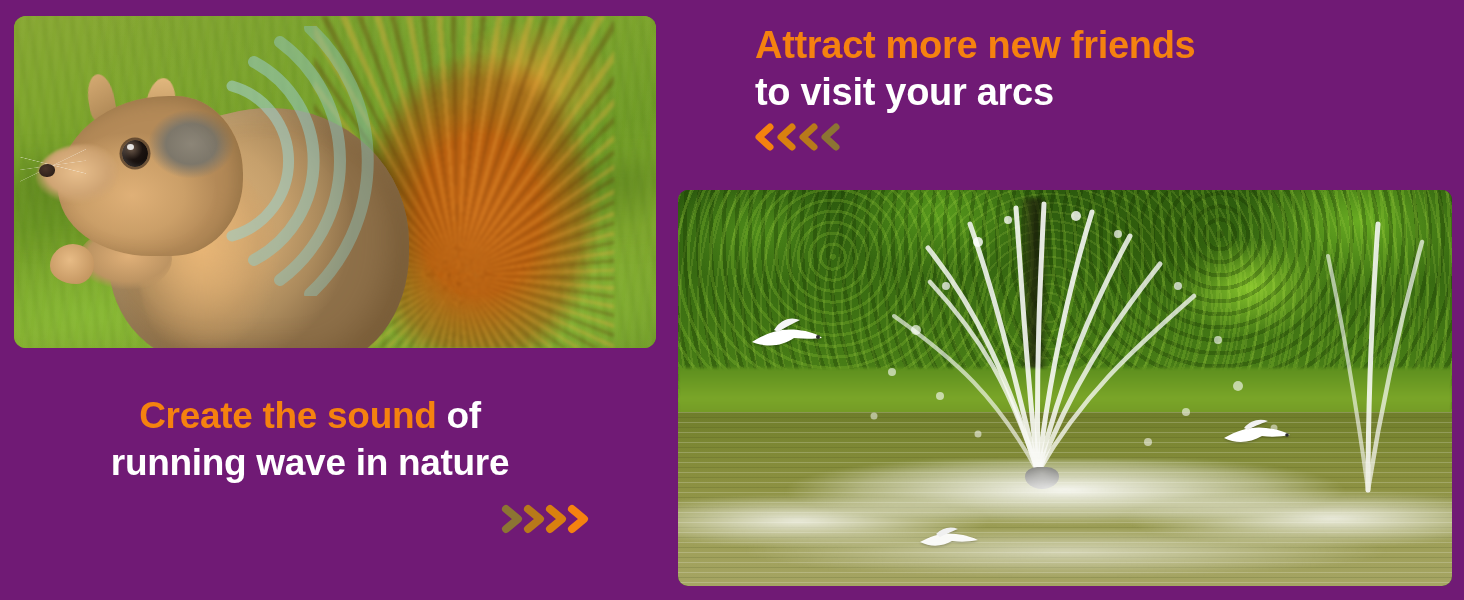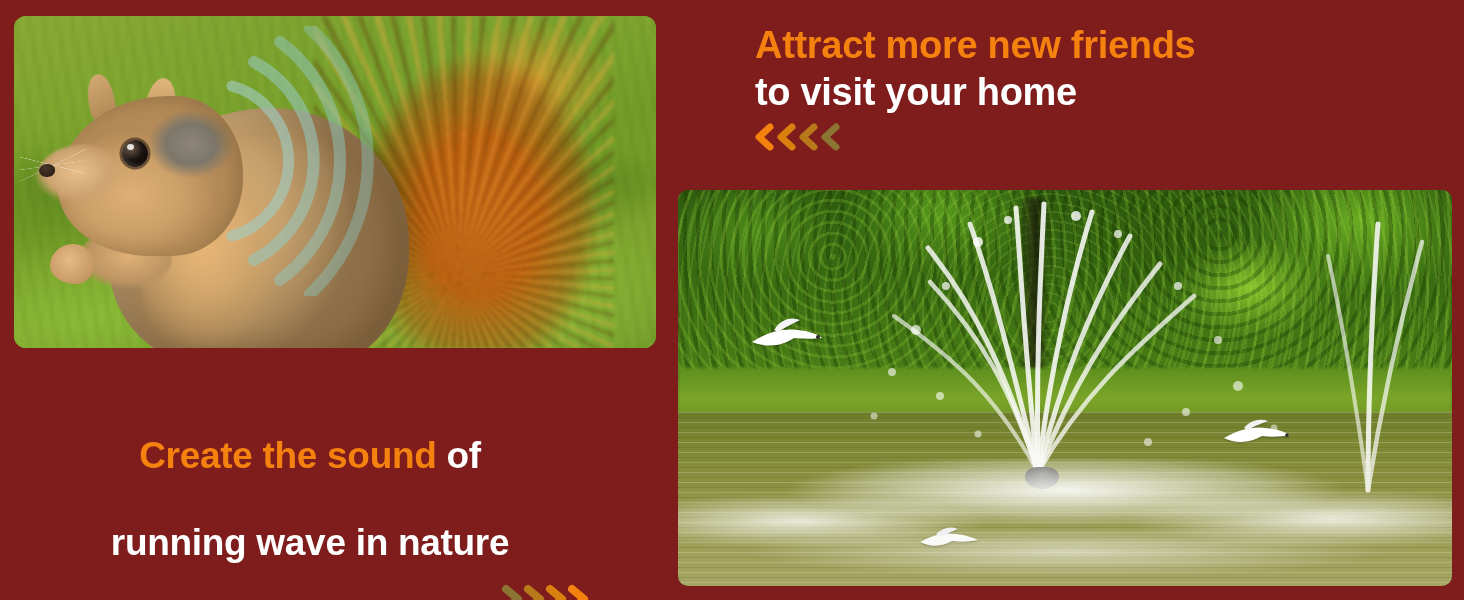"Attract more new friends" .banner { background: #7f1d1d -> #701a75 }
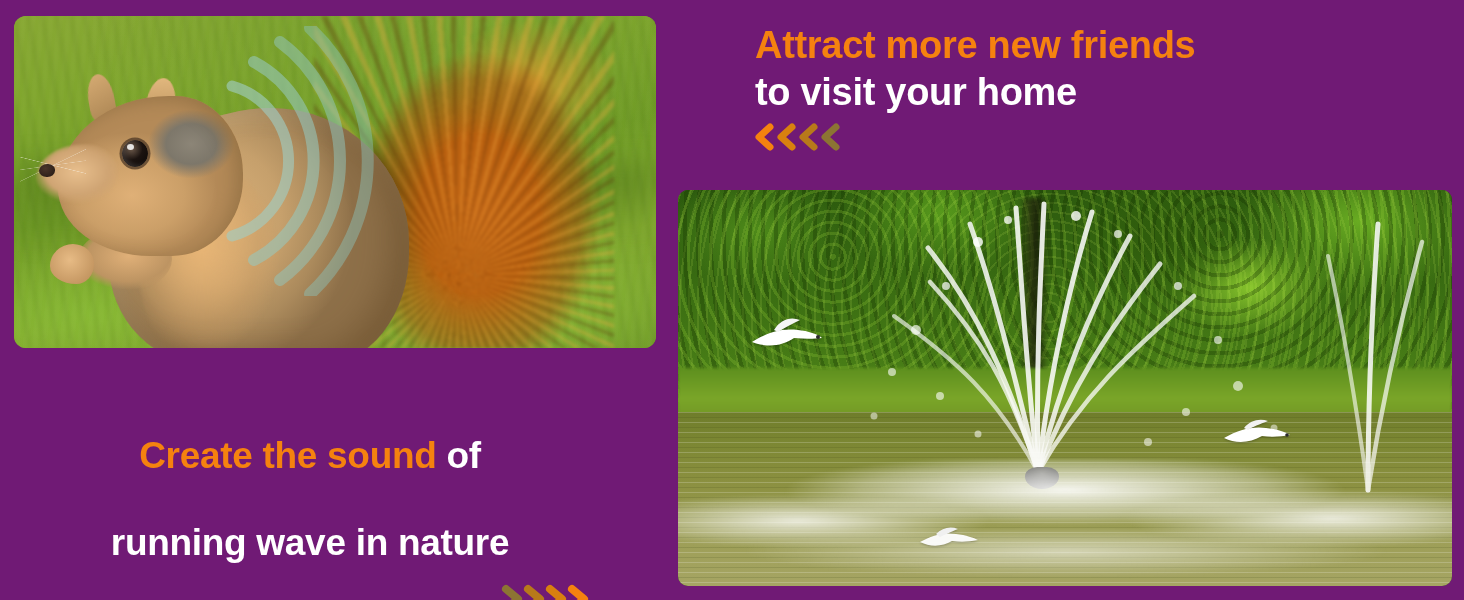"to visit your home" div.headline { text: home -> arcs }
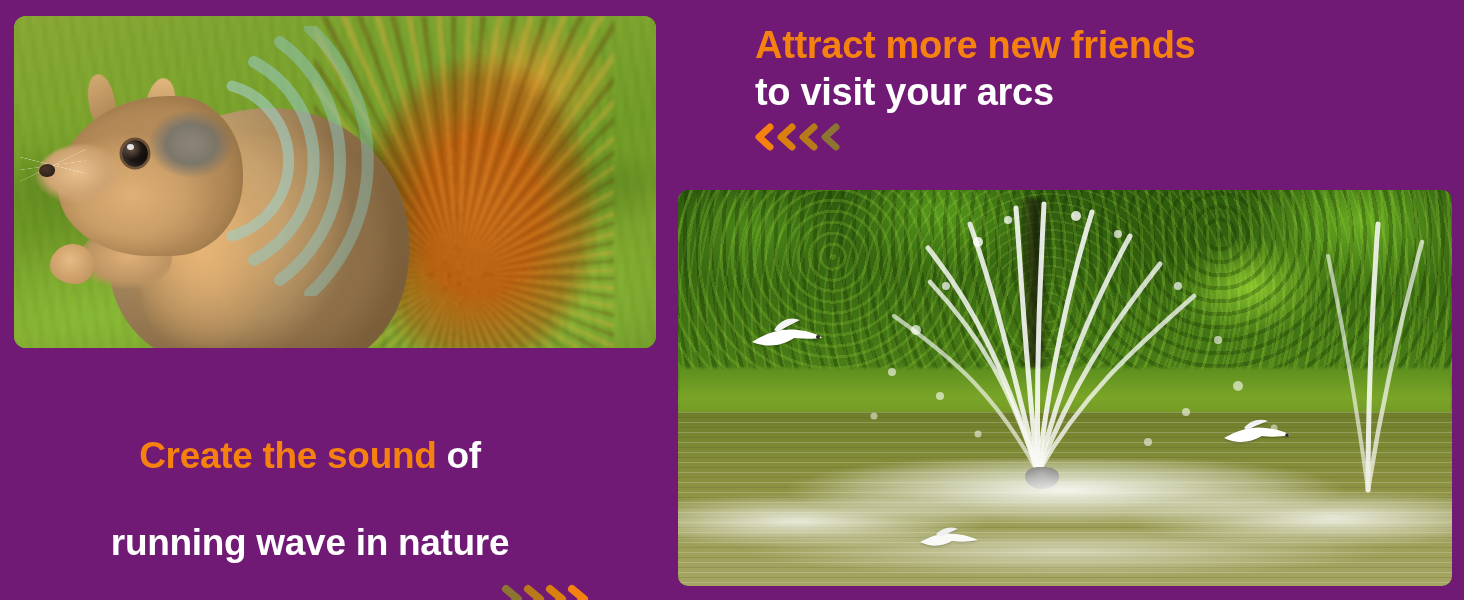"Create the sound of" .txt-left .headline { margin-top: 40px -> none }
